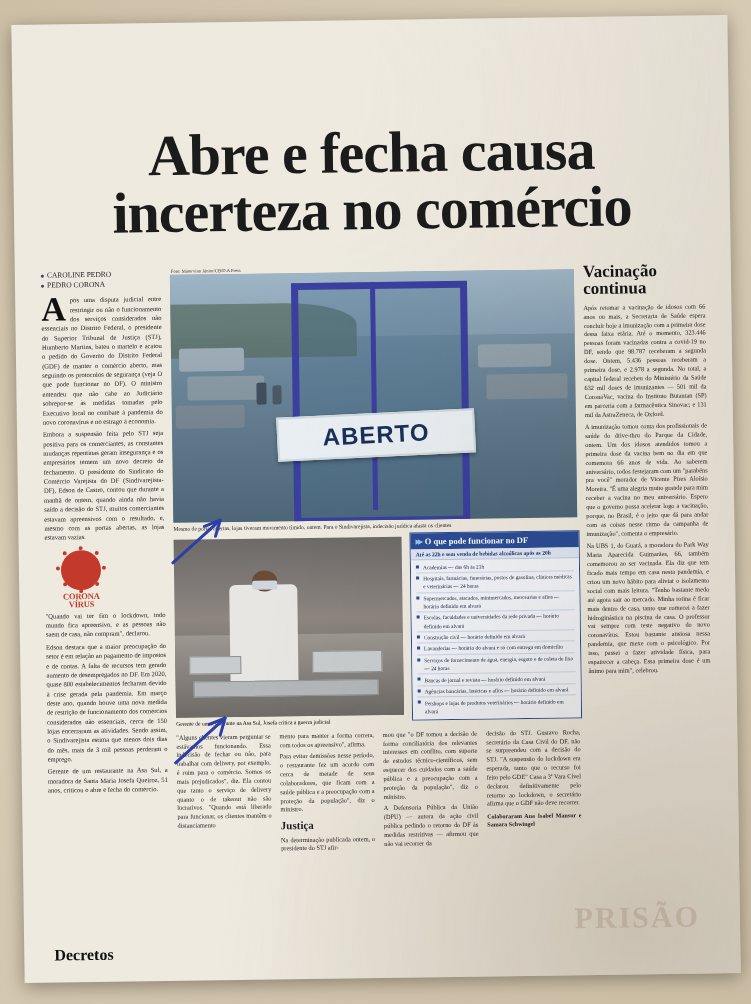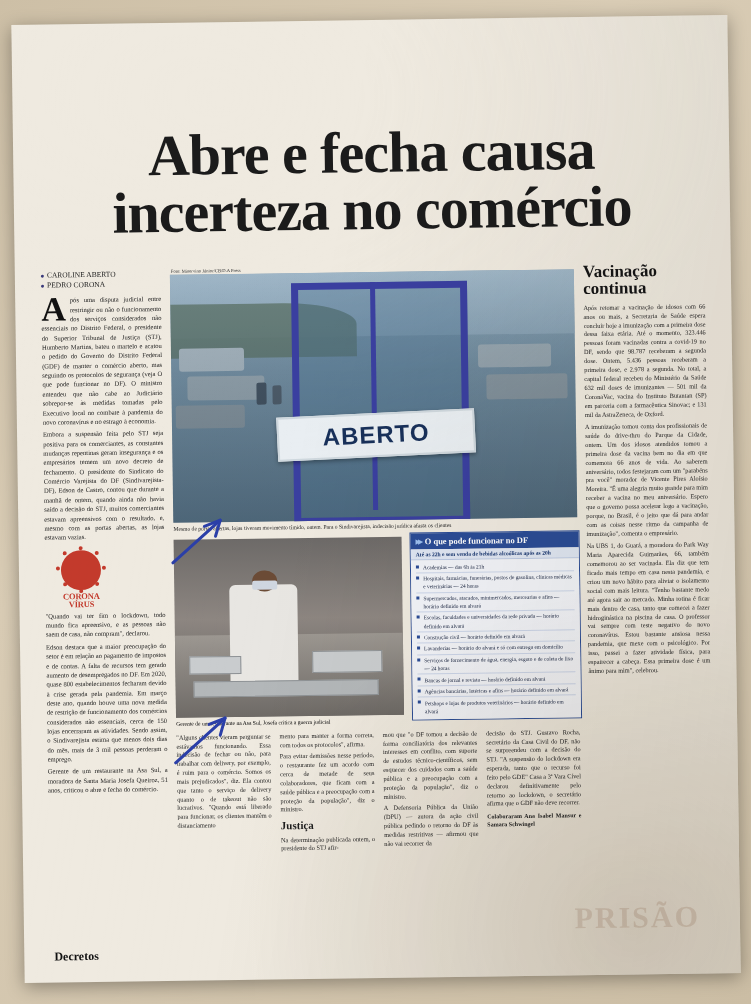"CAROLINE ABERTO" span { text: ABERTO -> PEDRO }
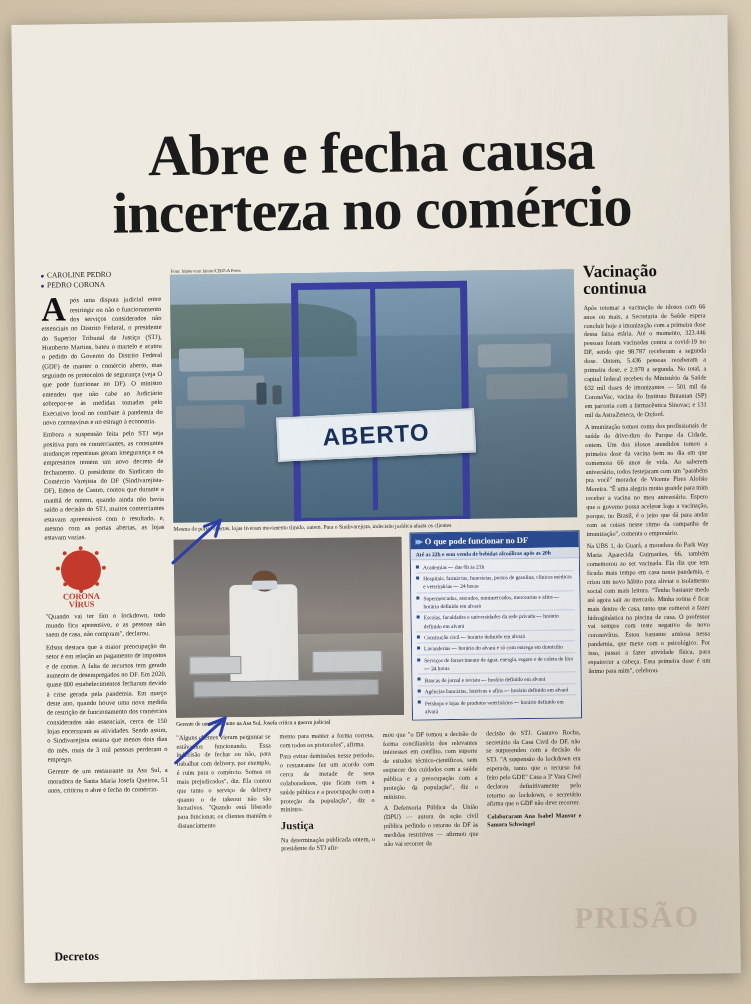"mento para manter a forma" p { text: protocolos -> apreensivo }
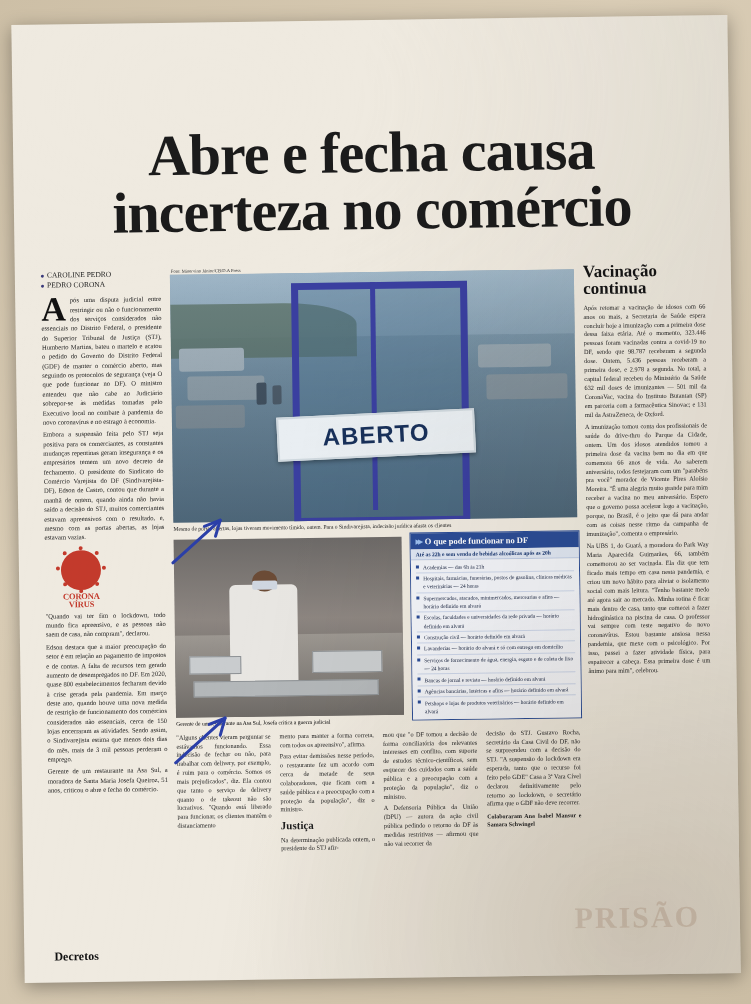"Decretos" .decretos { font-size: 12px -> 16px }
